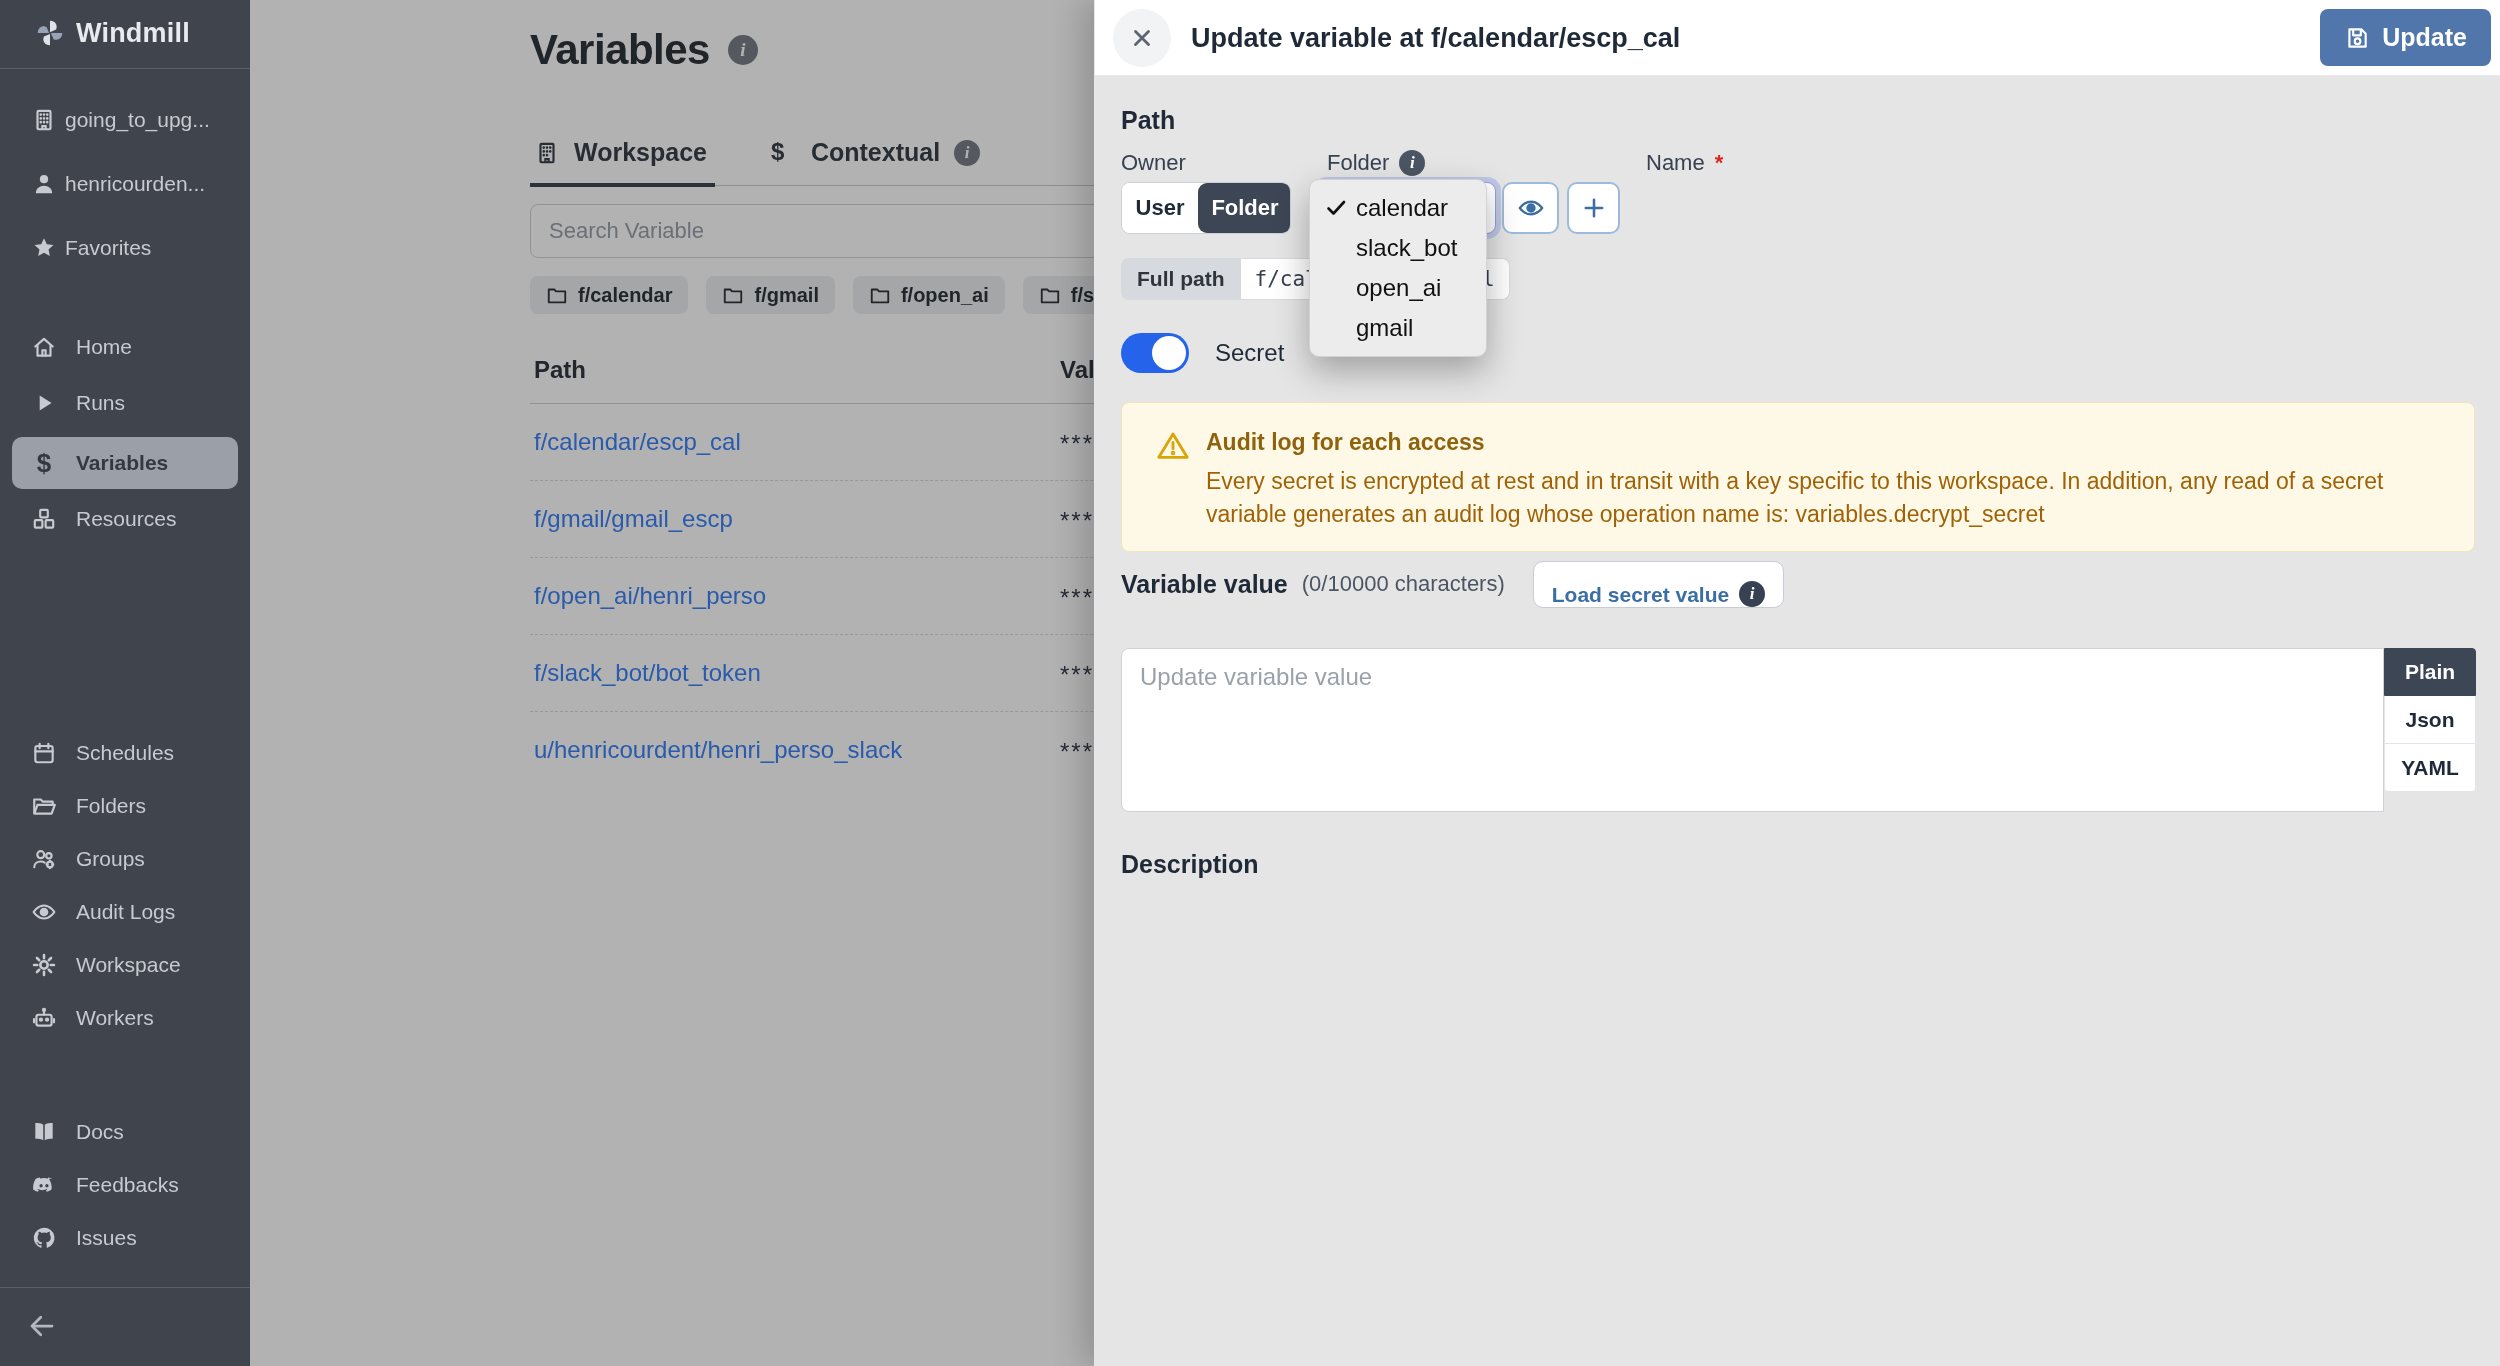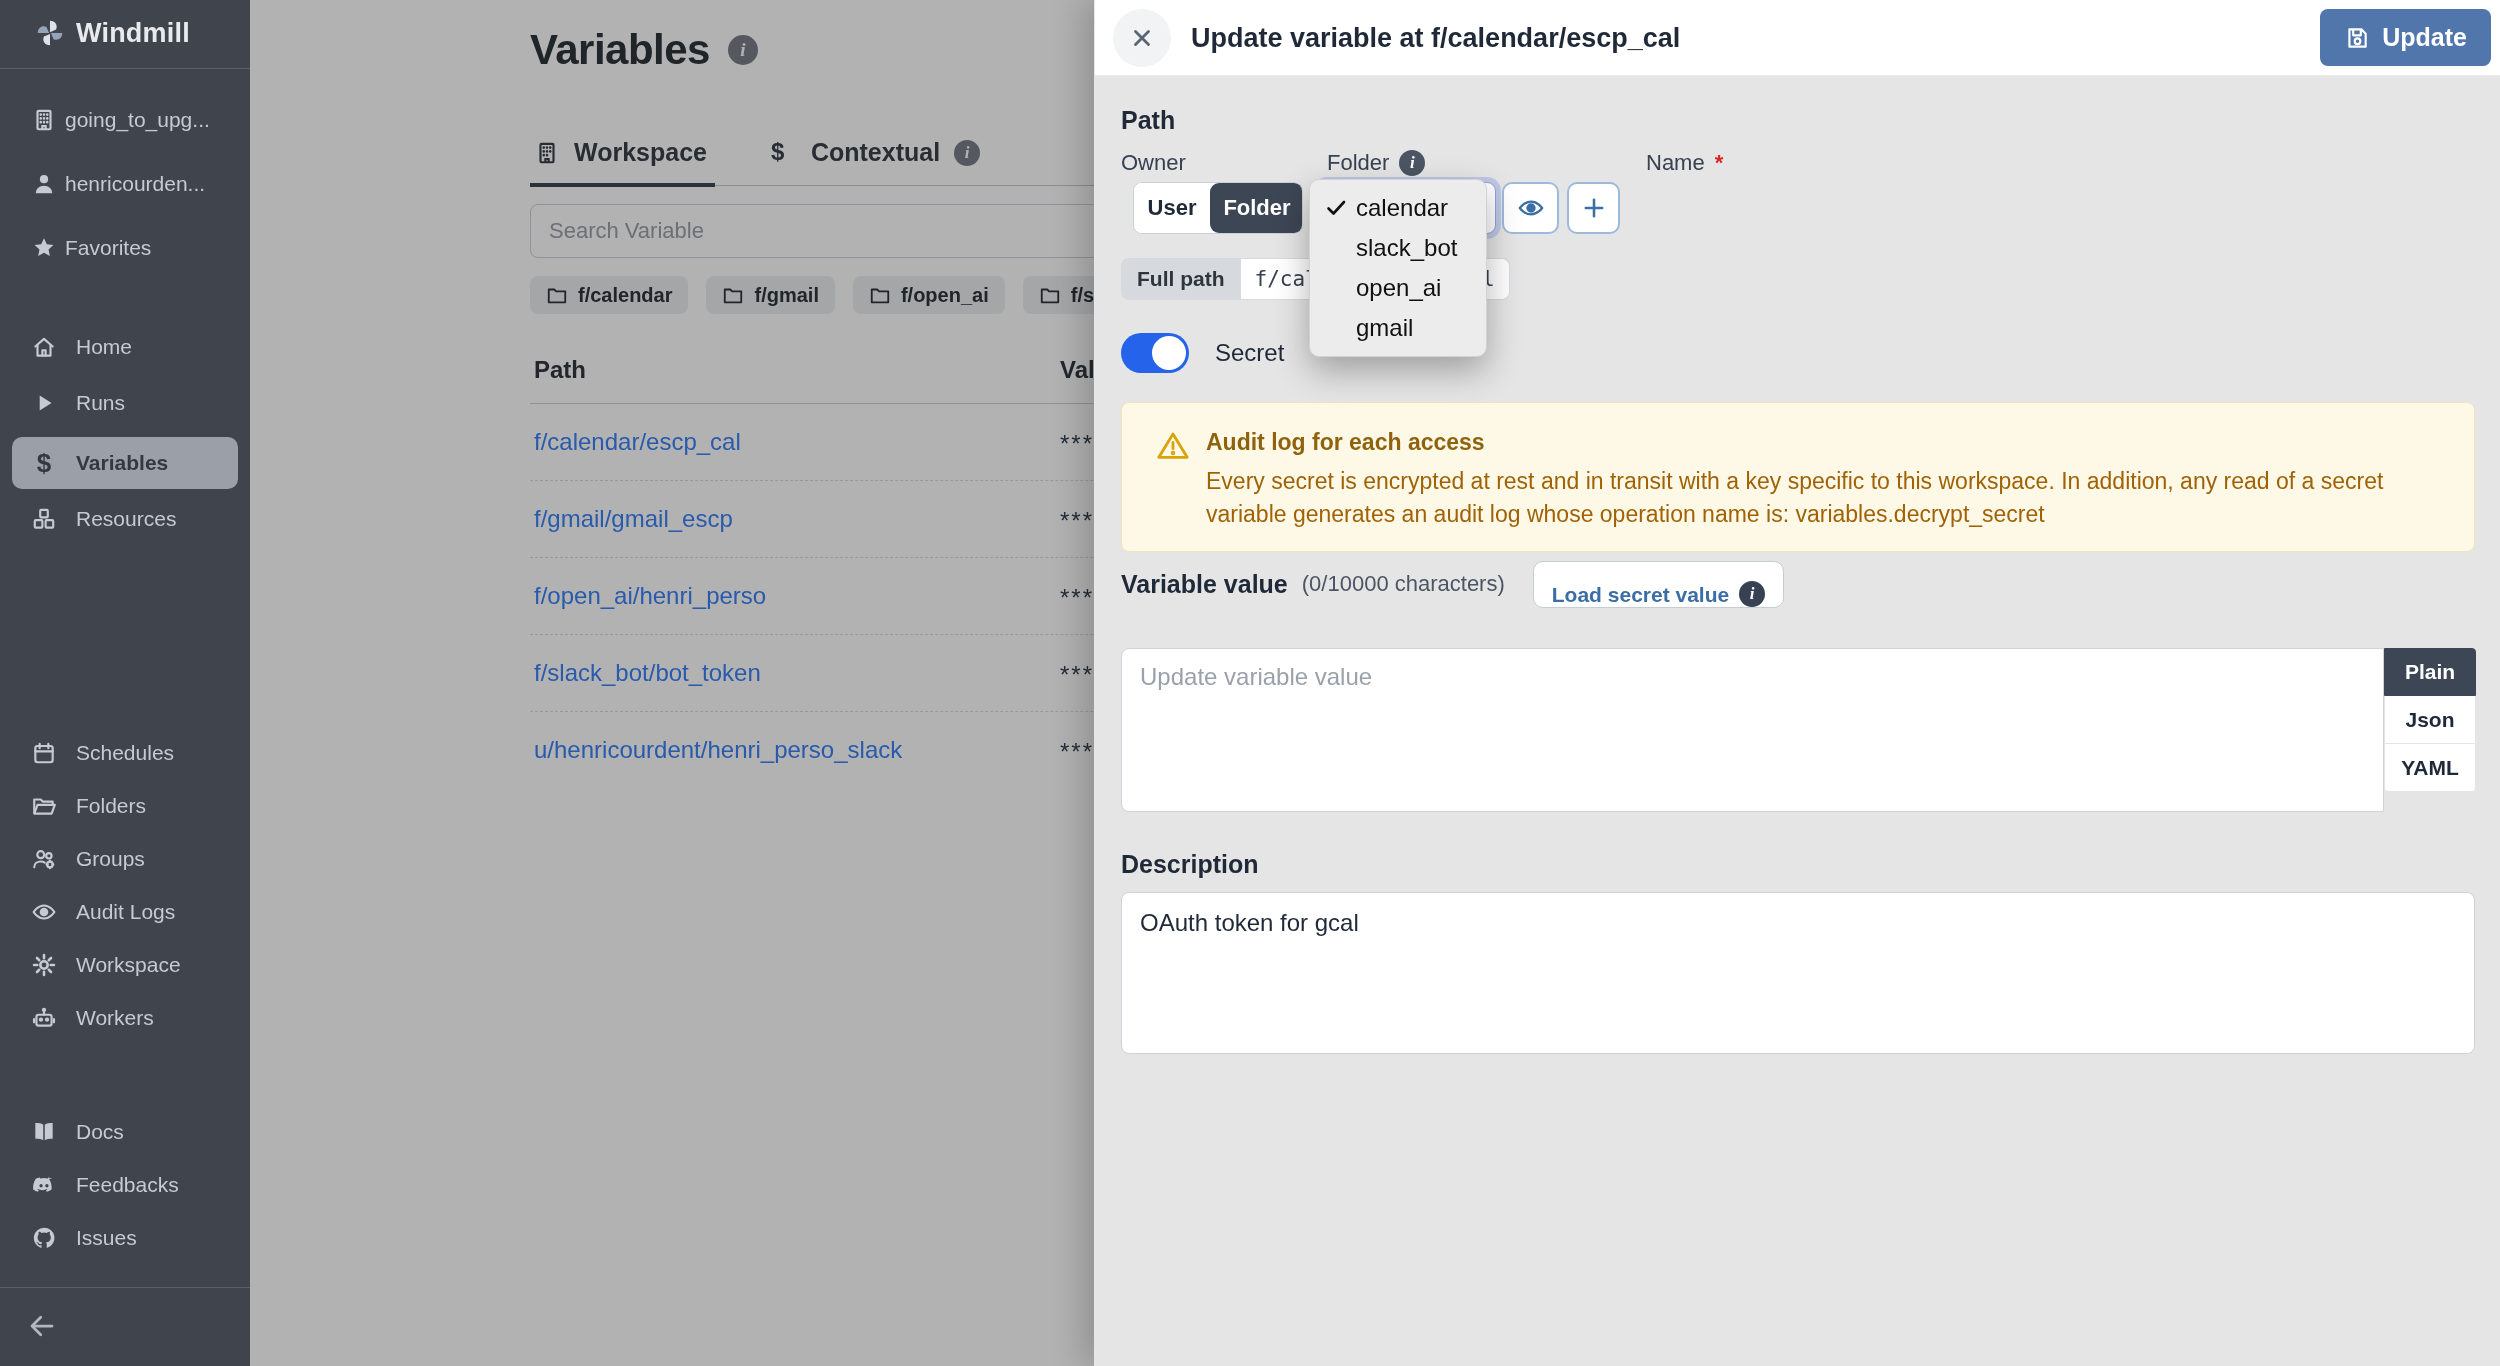"User" .owner-toggle { left: 38px -> 26px }
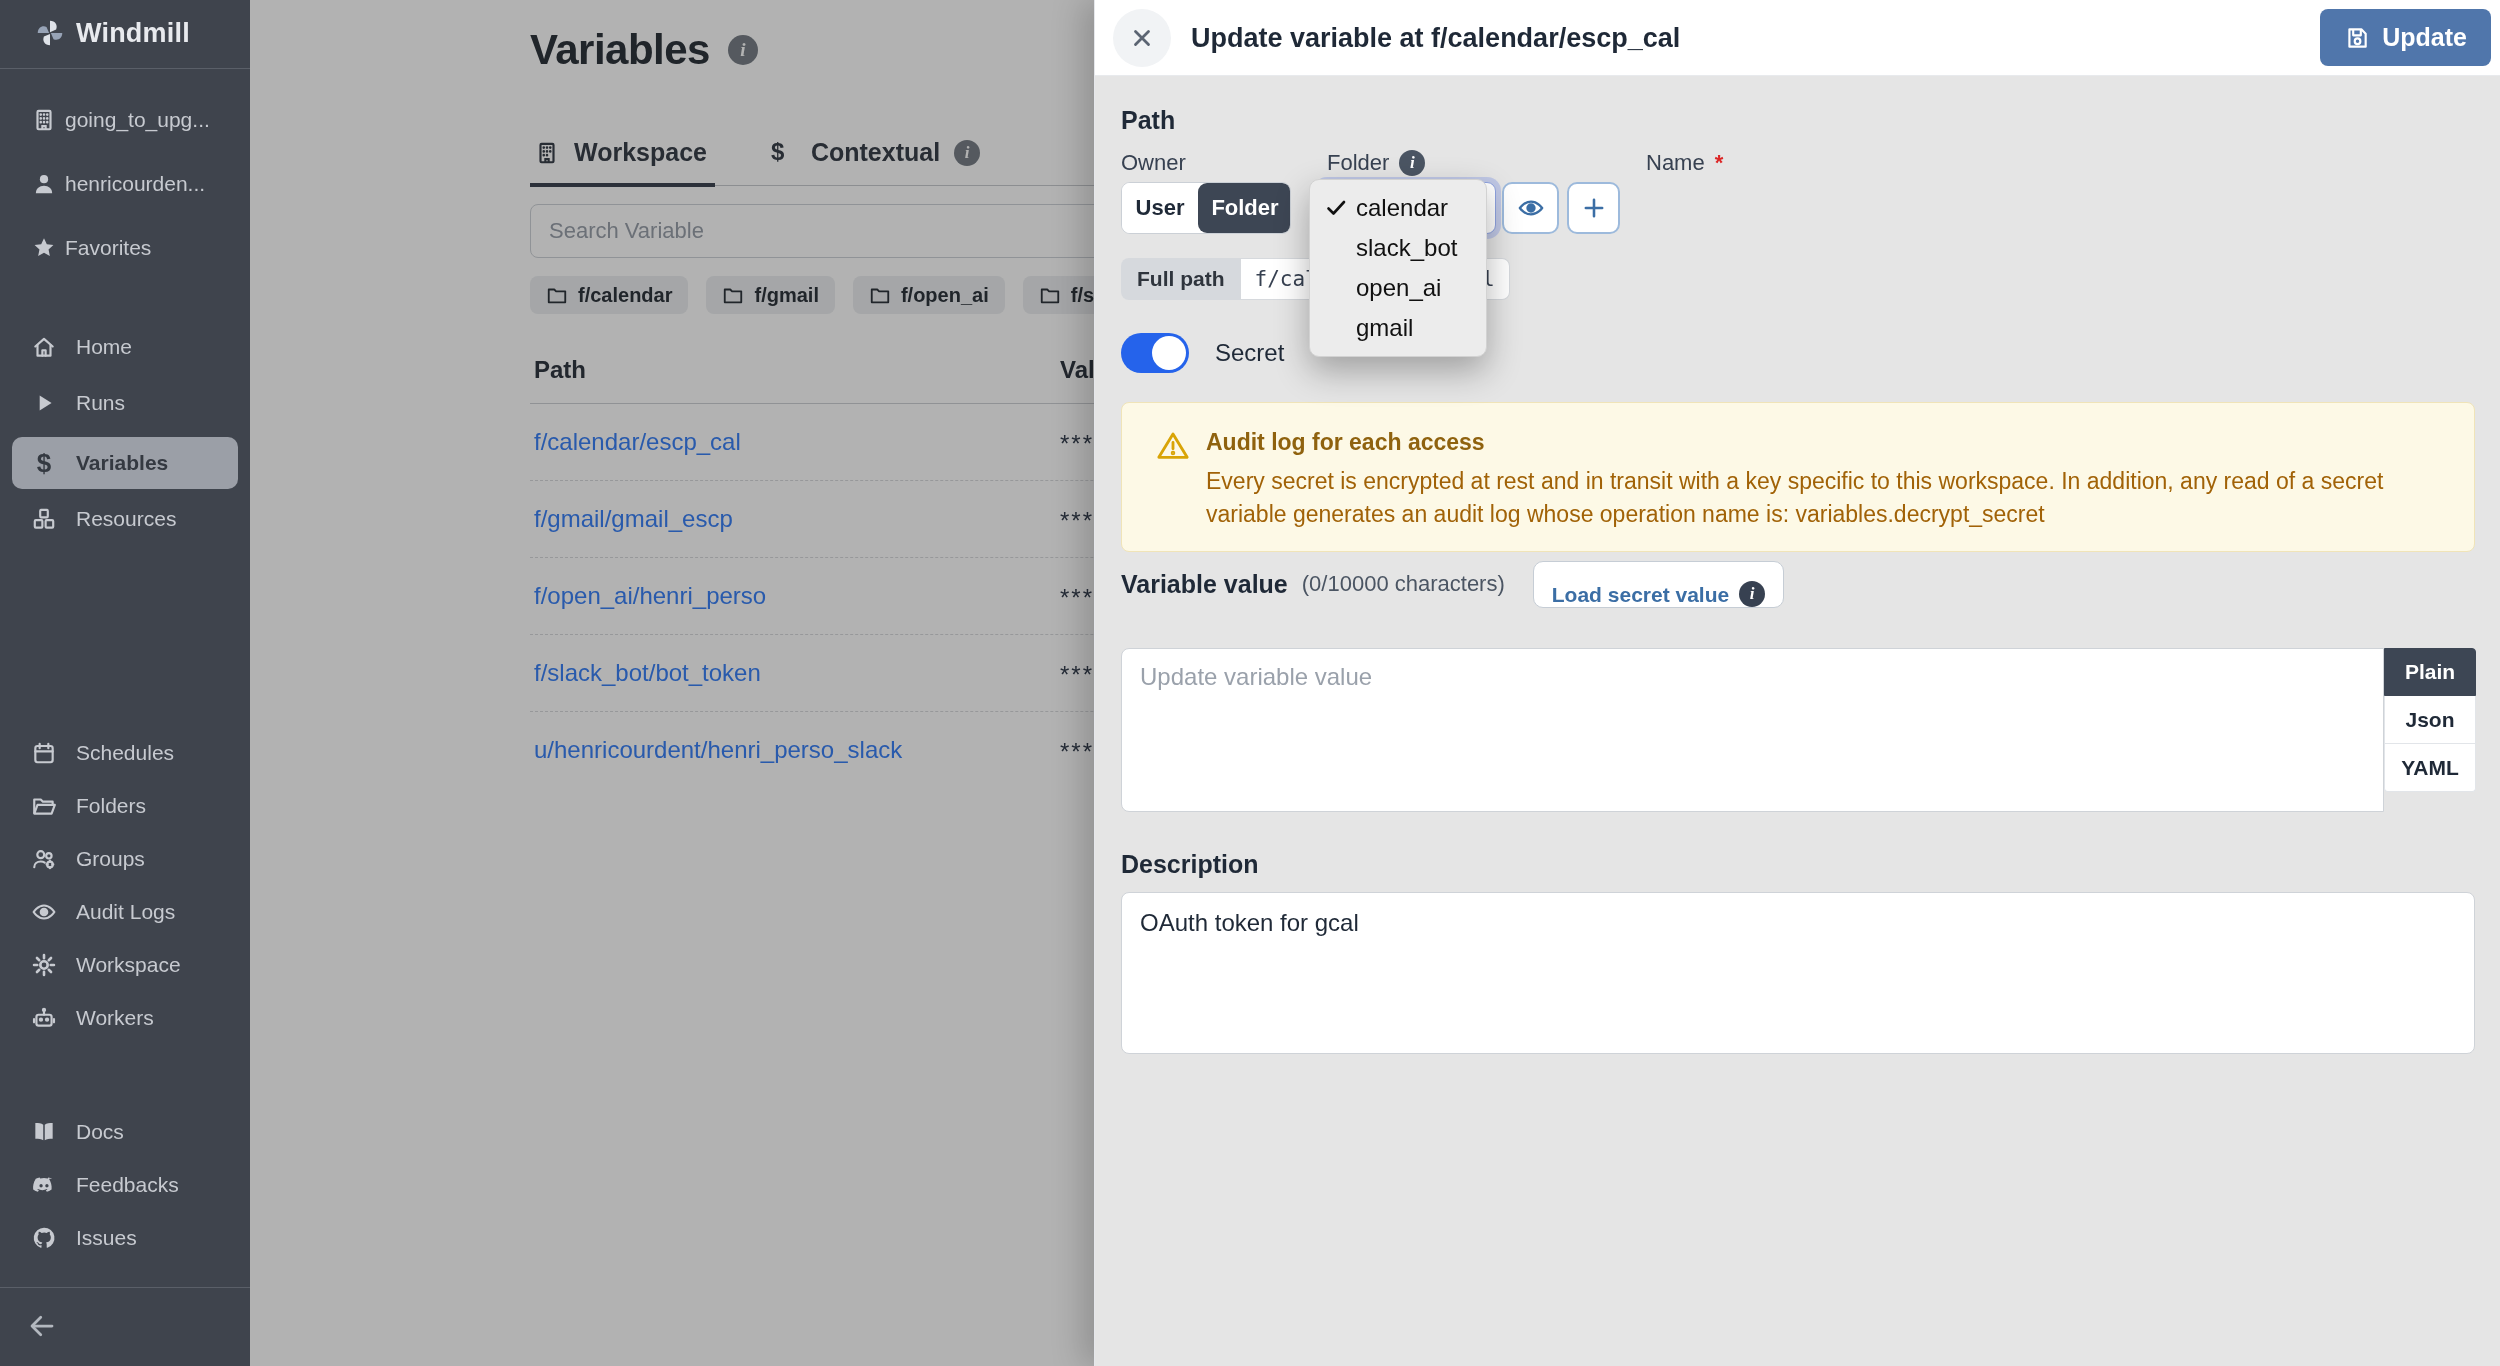"OAuth token for gcal" textarea.desc-textarea { html: <textarea>OAuth token for gcal</textarea> -> none }
